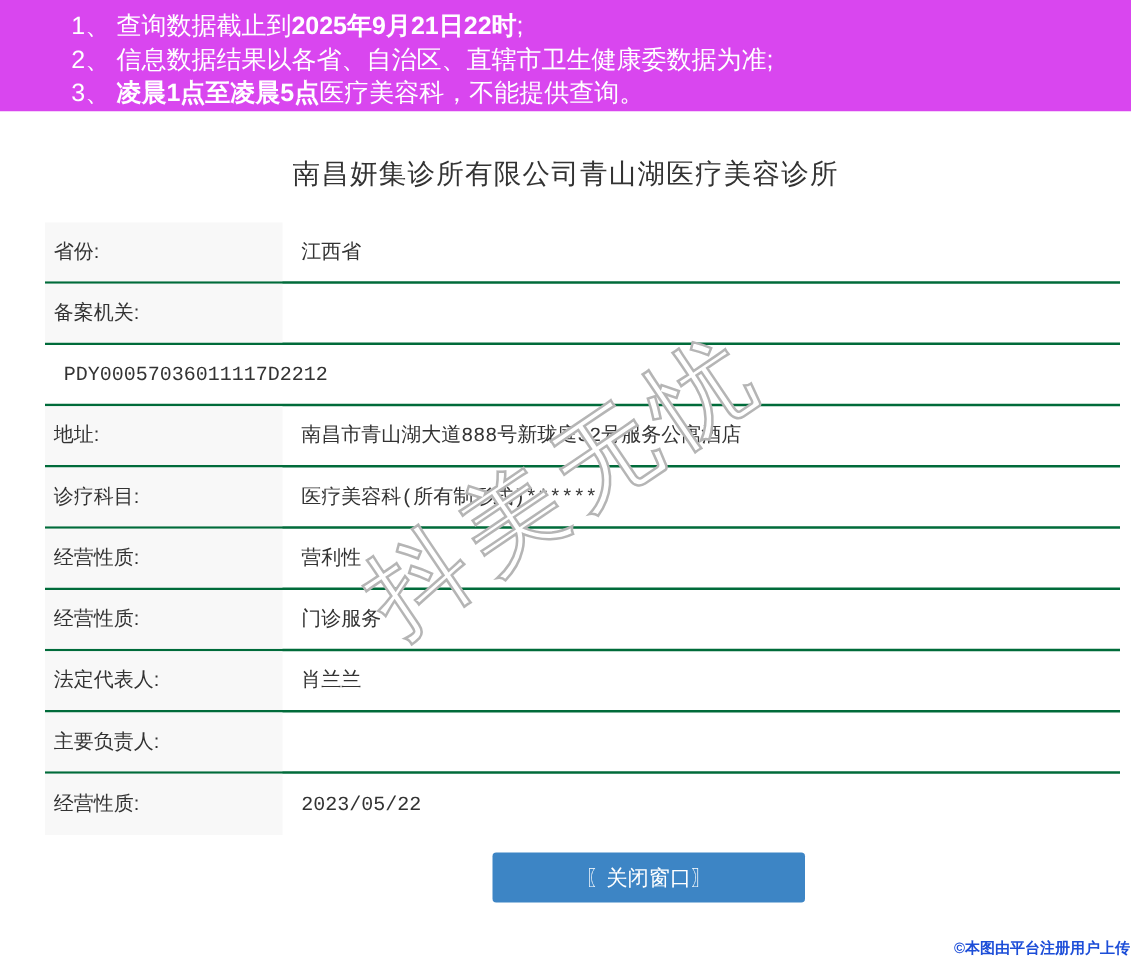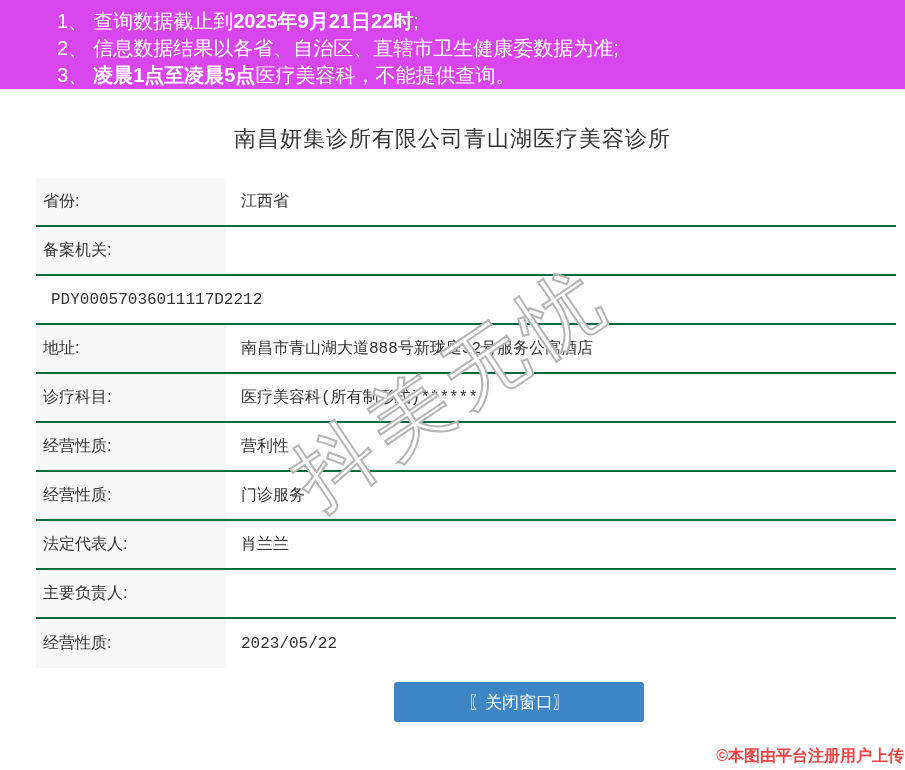"©本图由平台注册用户上传" .footer-note { color: #ef4444 -> #1d4ed8; font-size: 16px -> 12px }
